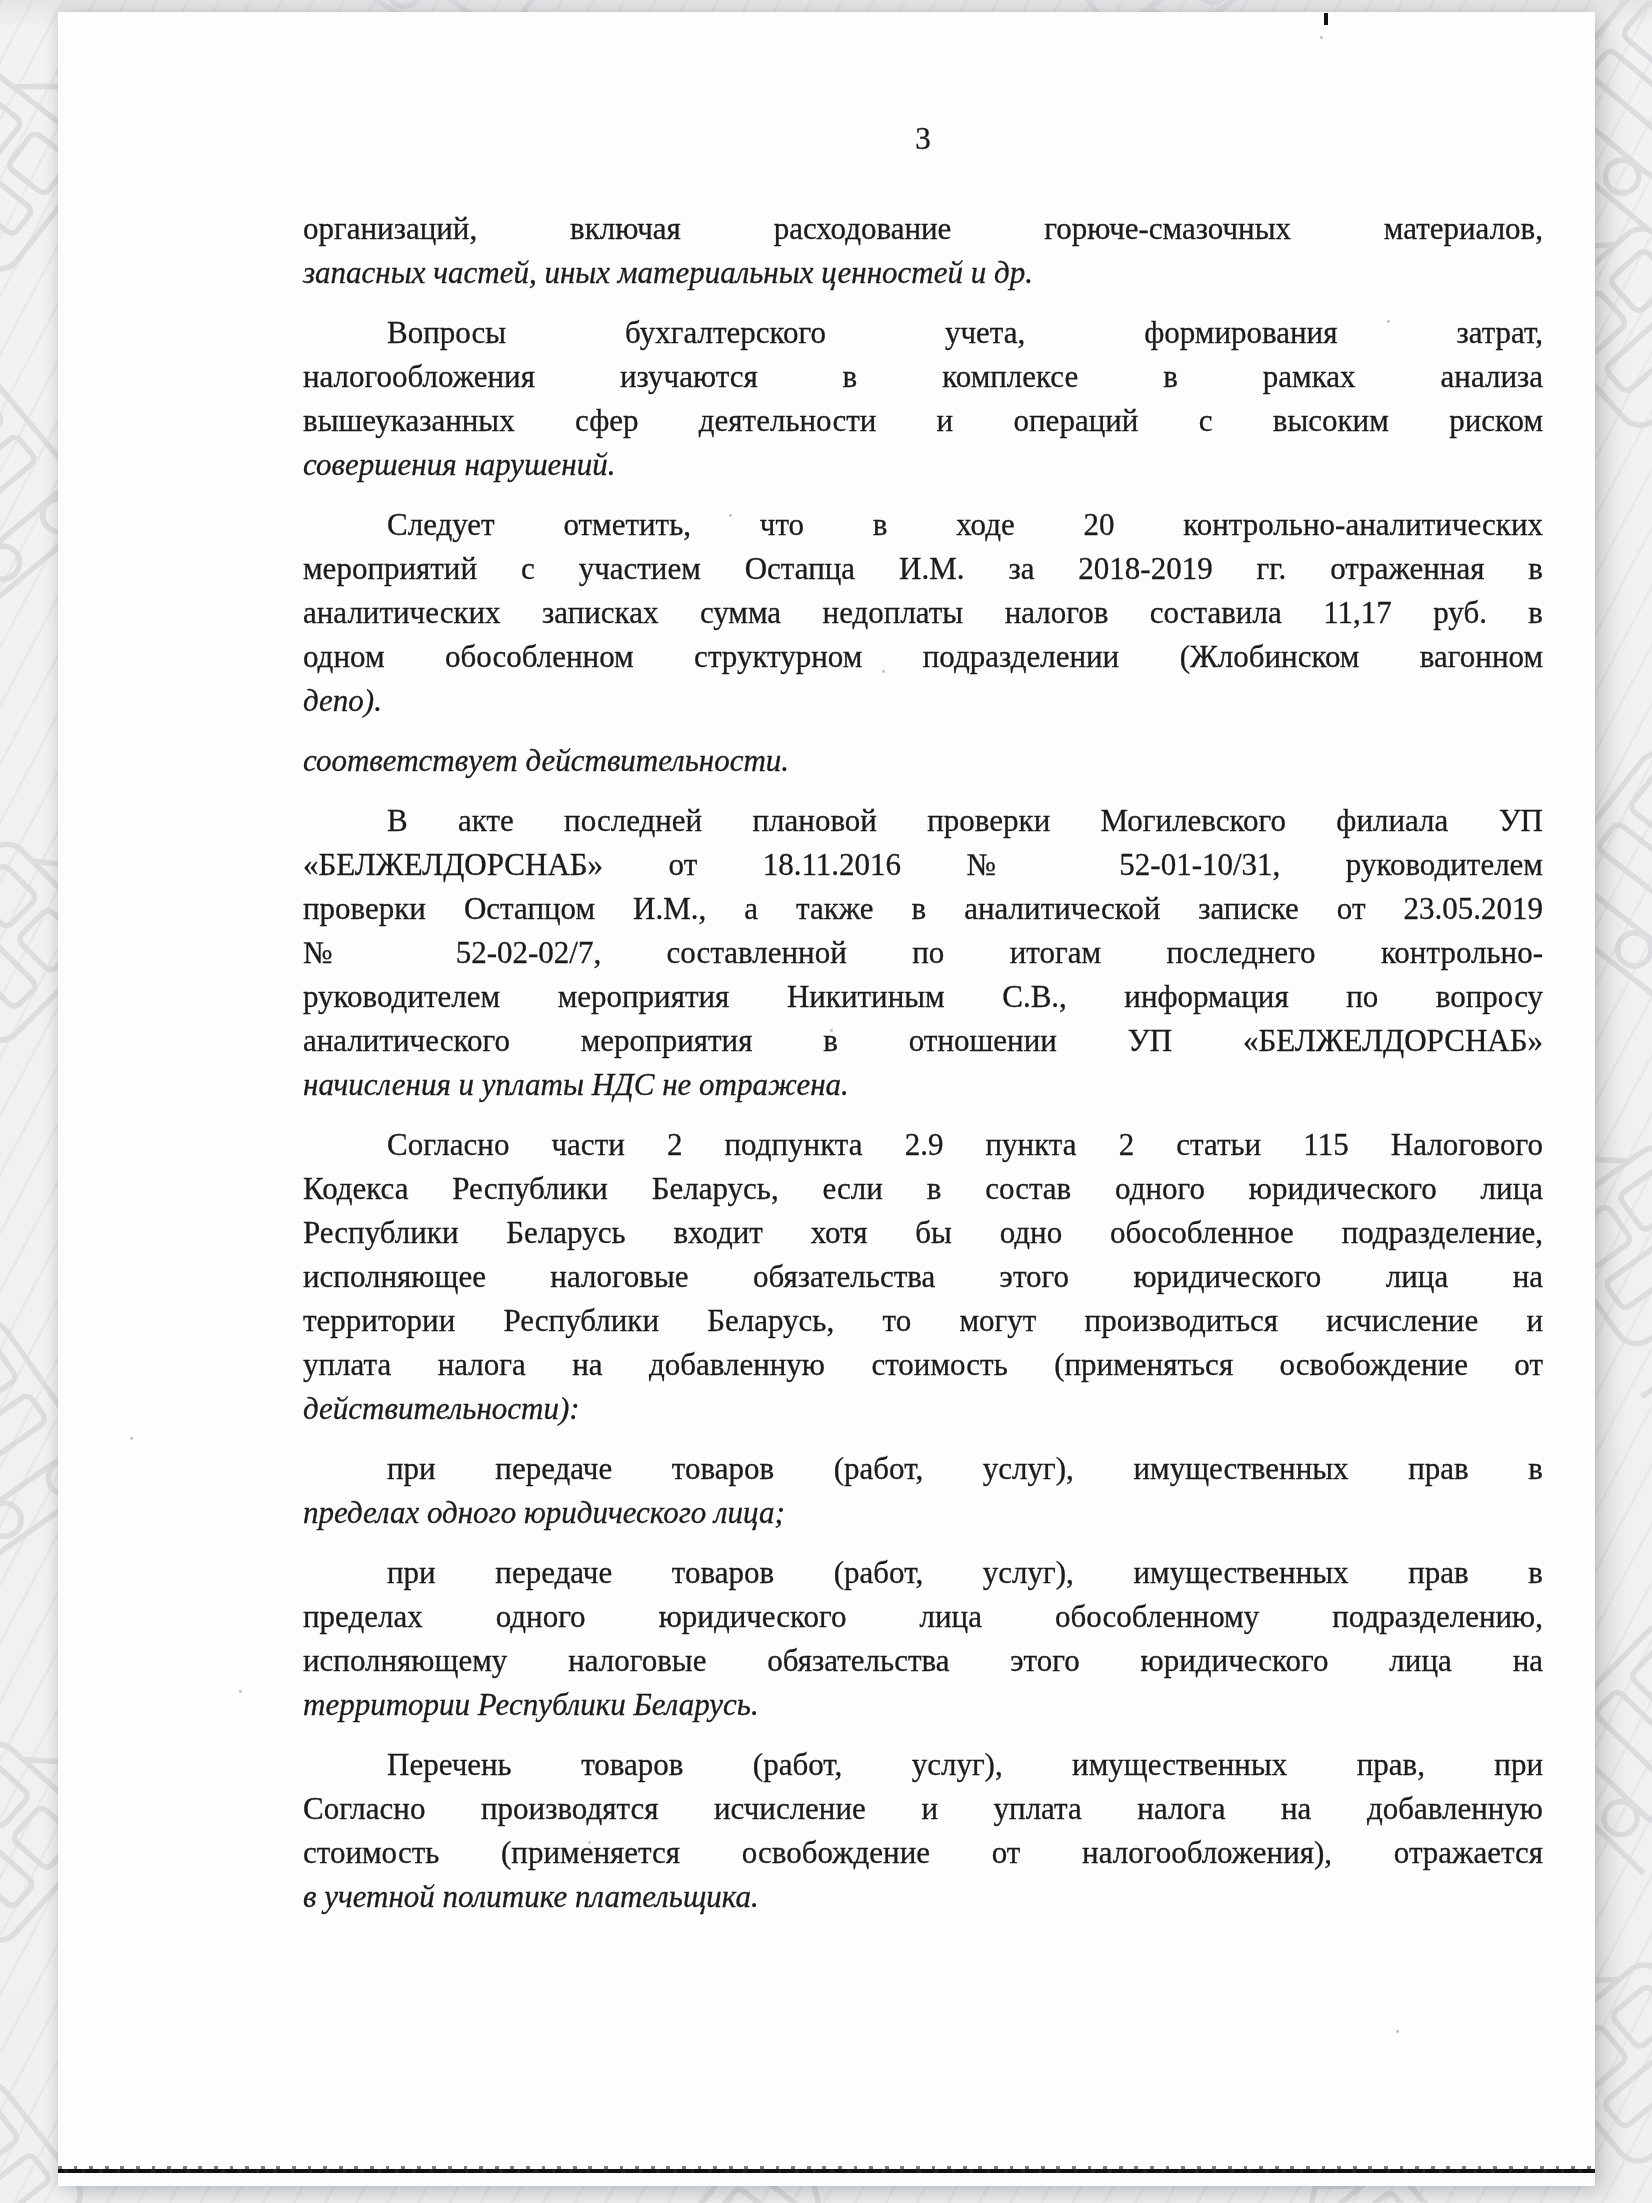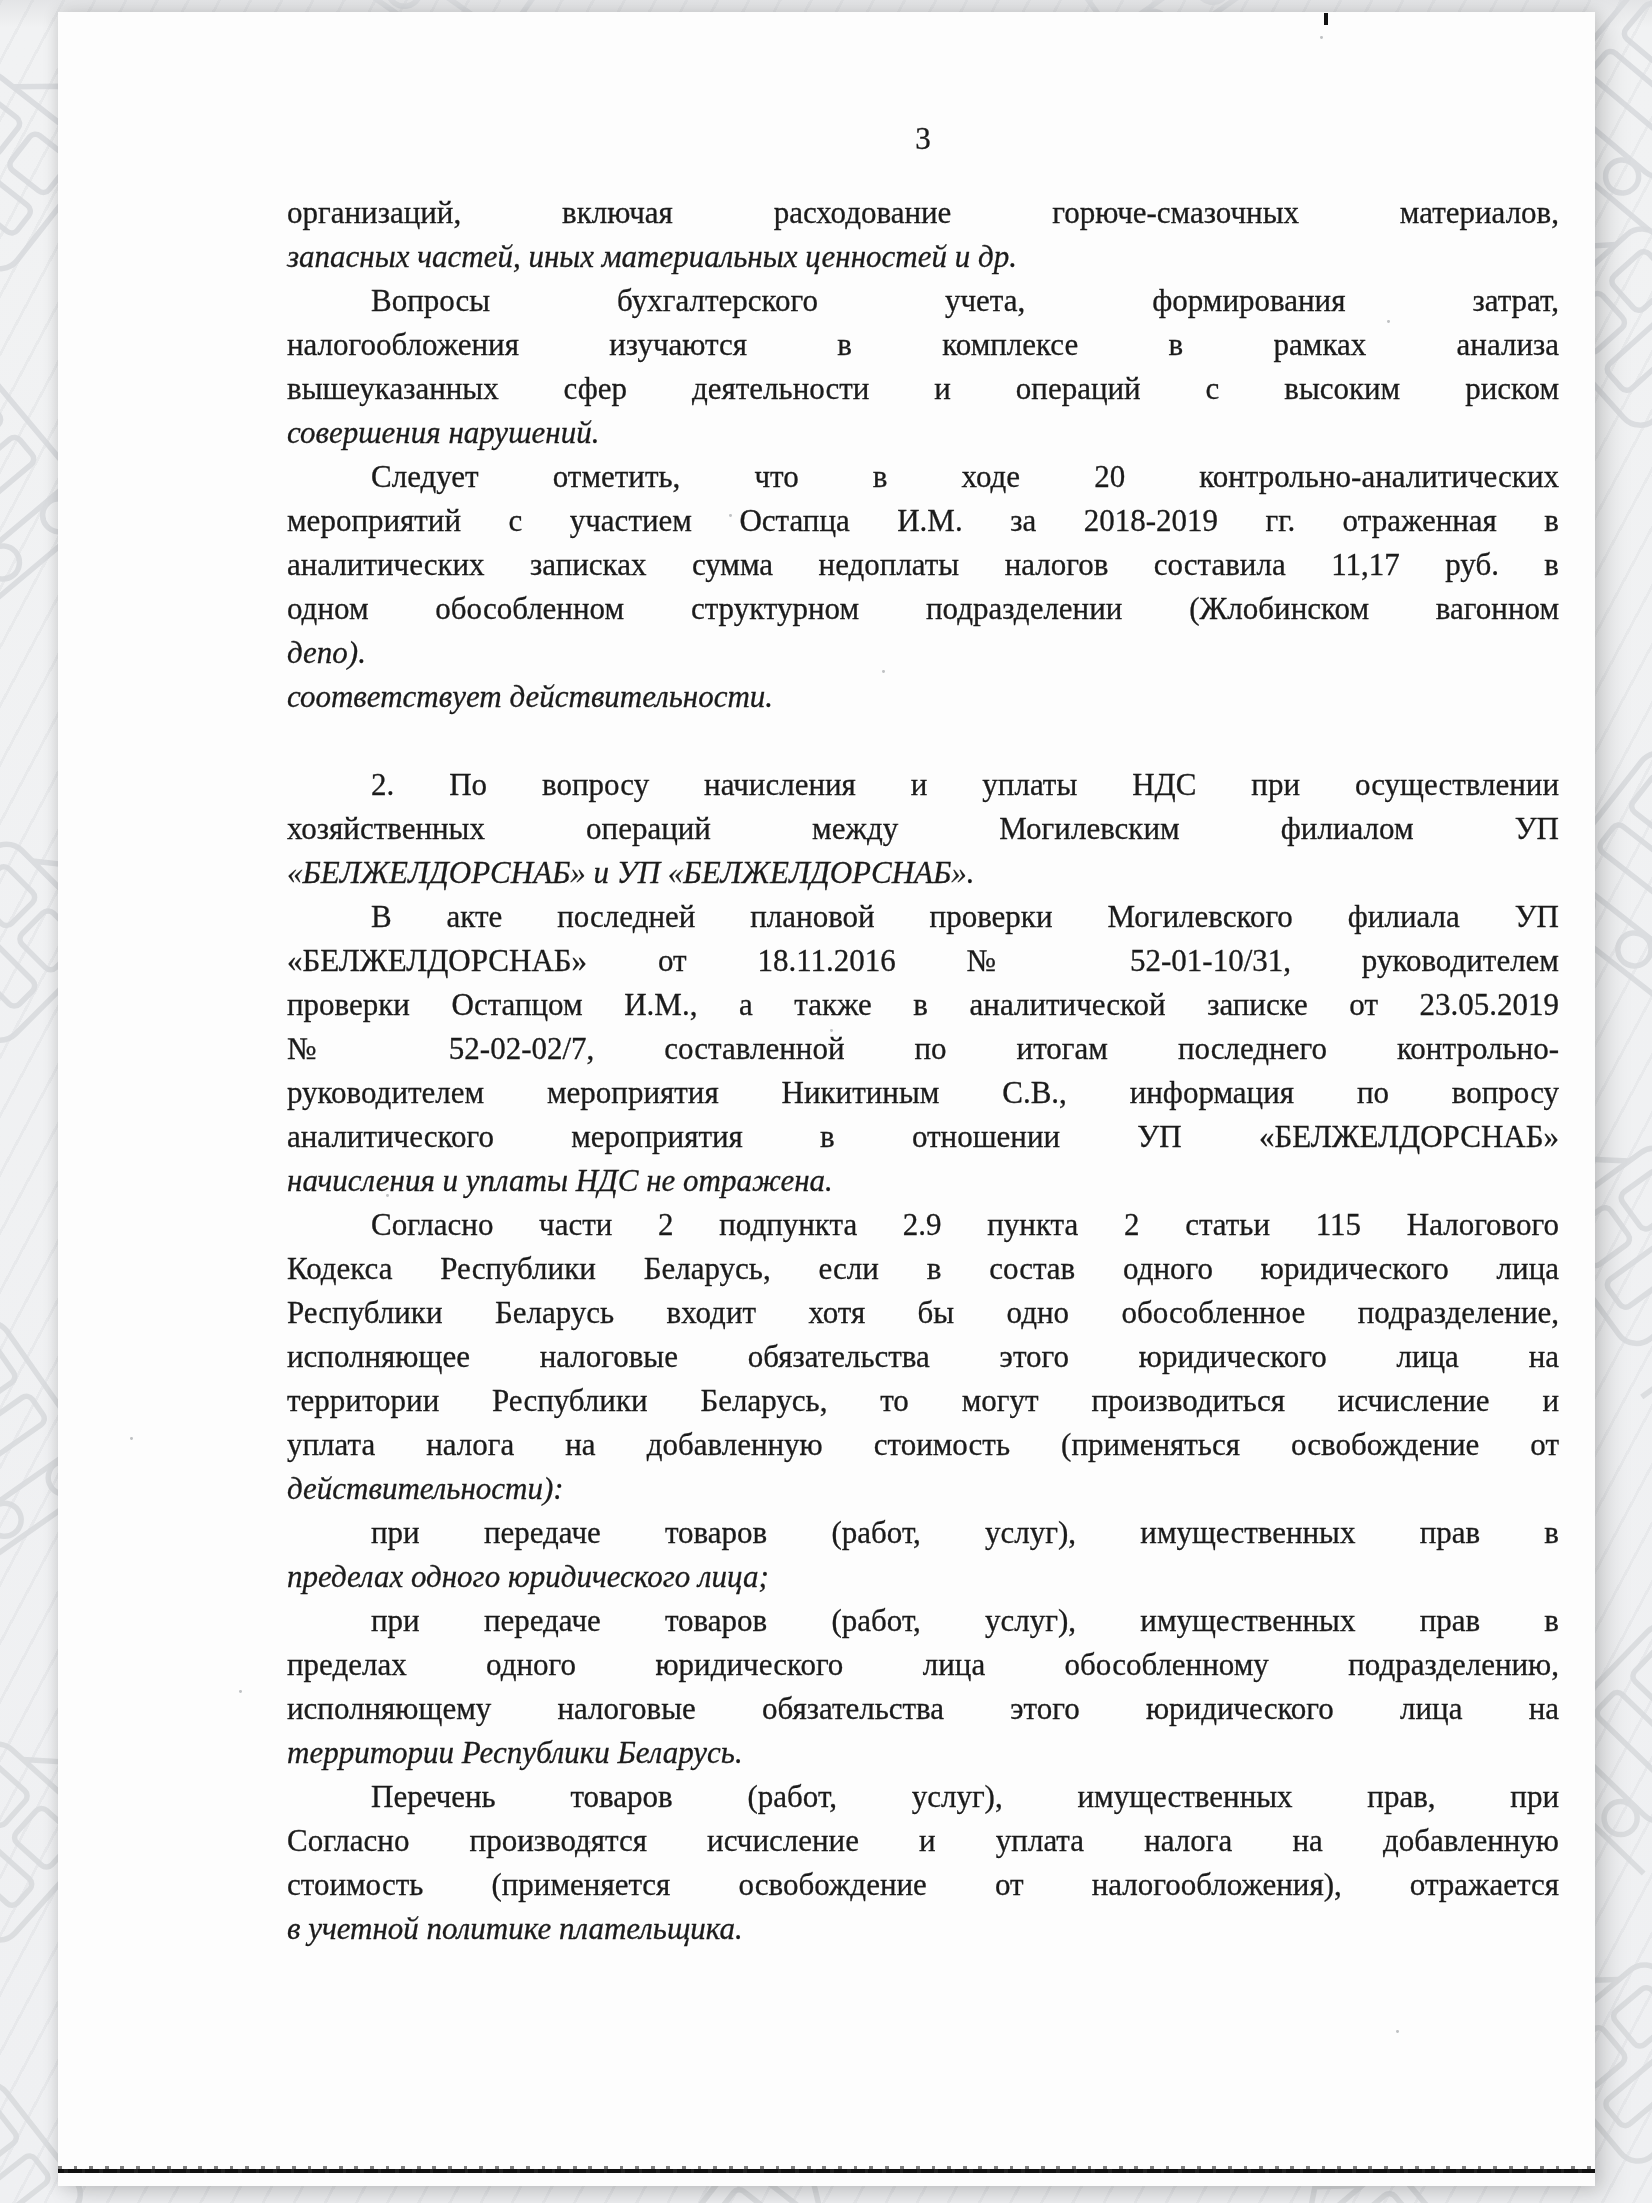"организаций, включая расходование" .para { margin: 0 -> 16px }
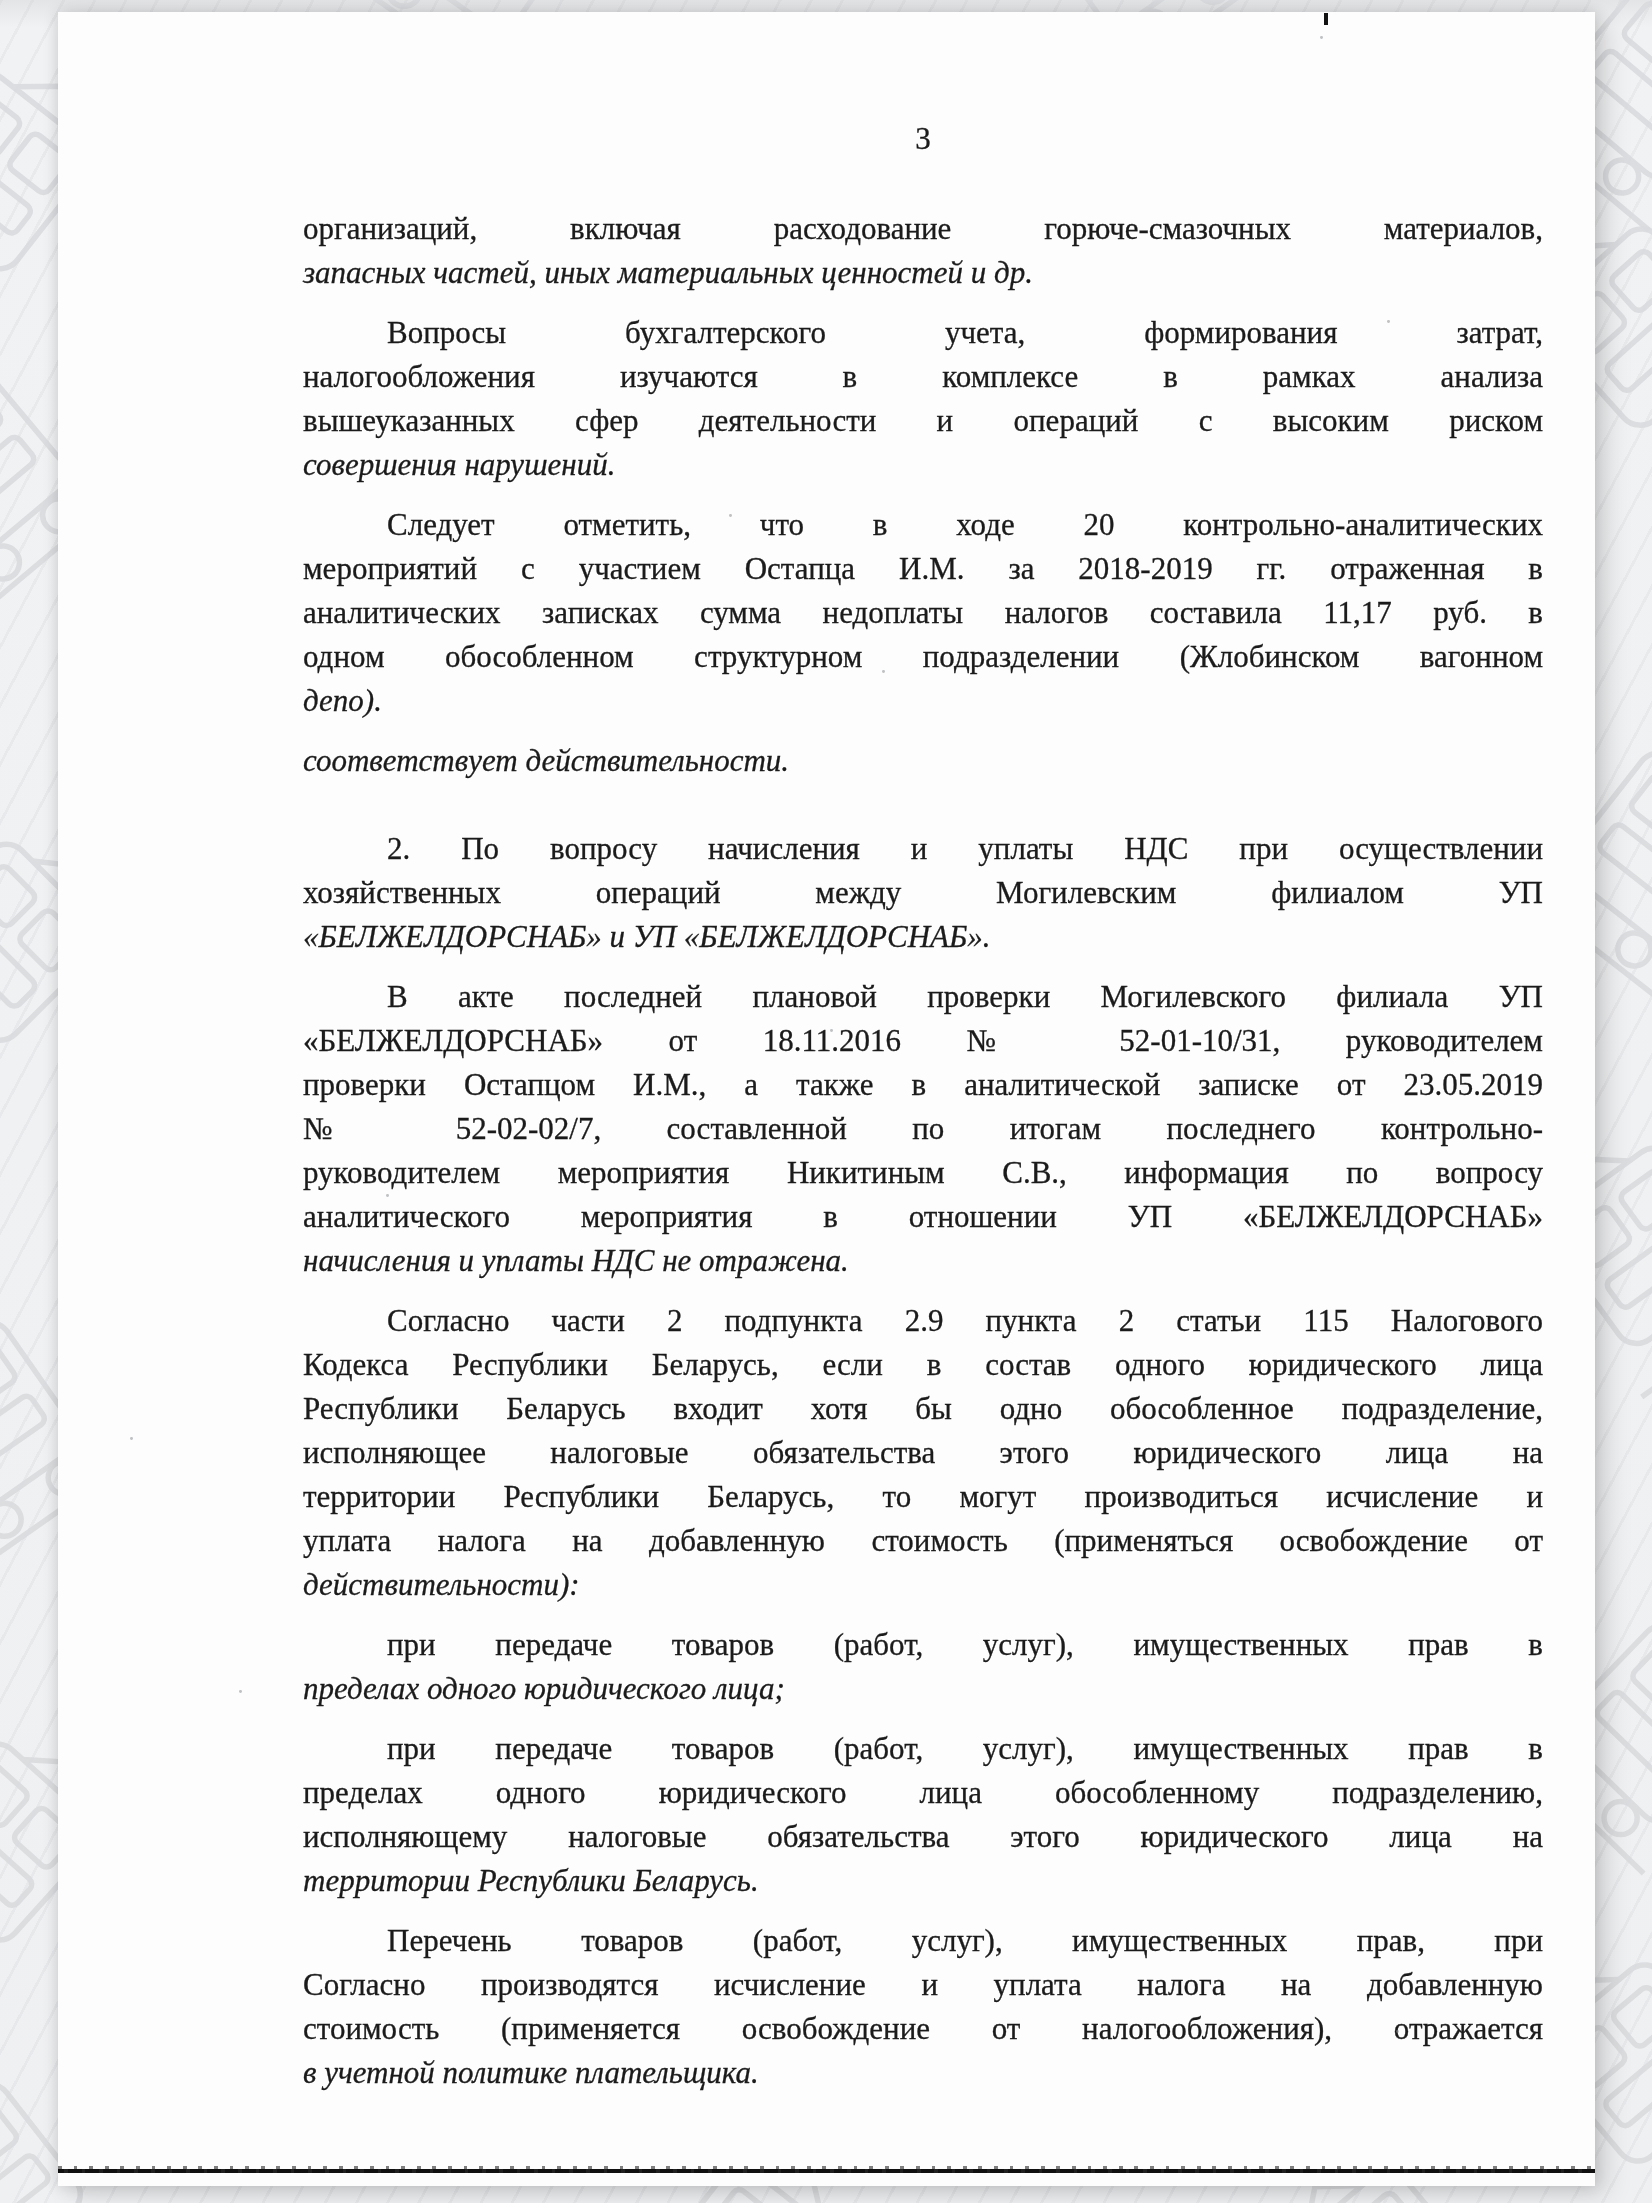"2. По вопросу начисления и" div.para { html: <div> <div>2. По вопросу начисления и уплаты НДС при осуществлении</div> <div>хозяйственных операций между Могилевским филиалом УП</div> <div>«БЕЛЖЕЛДОРСНАБ» и УП «БЕЛЖЕЛДОРСНАБ».</div> </div> -> none }
